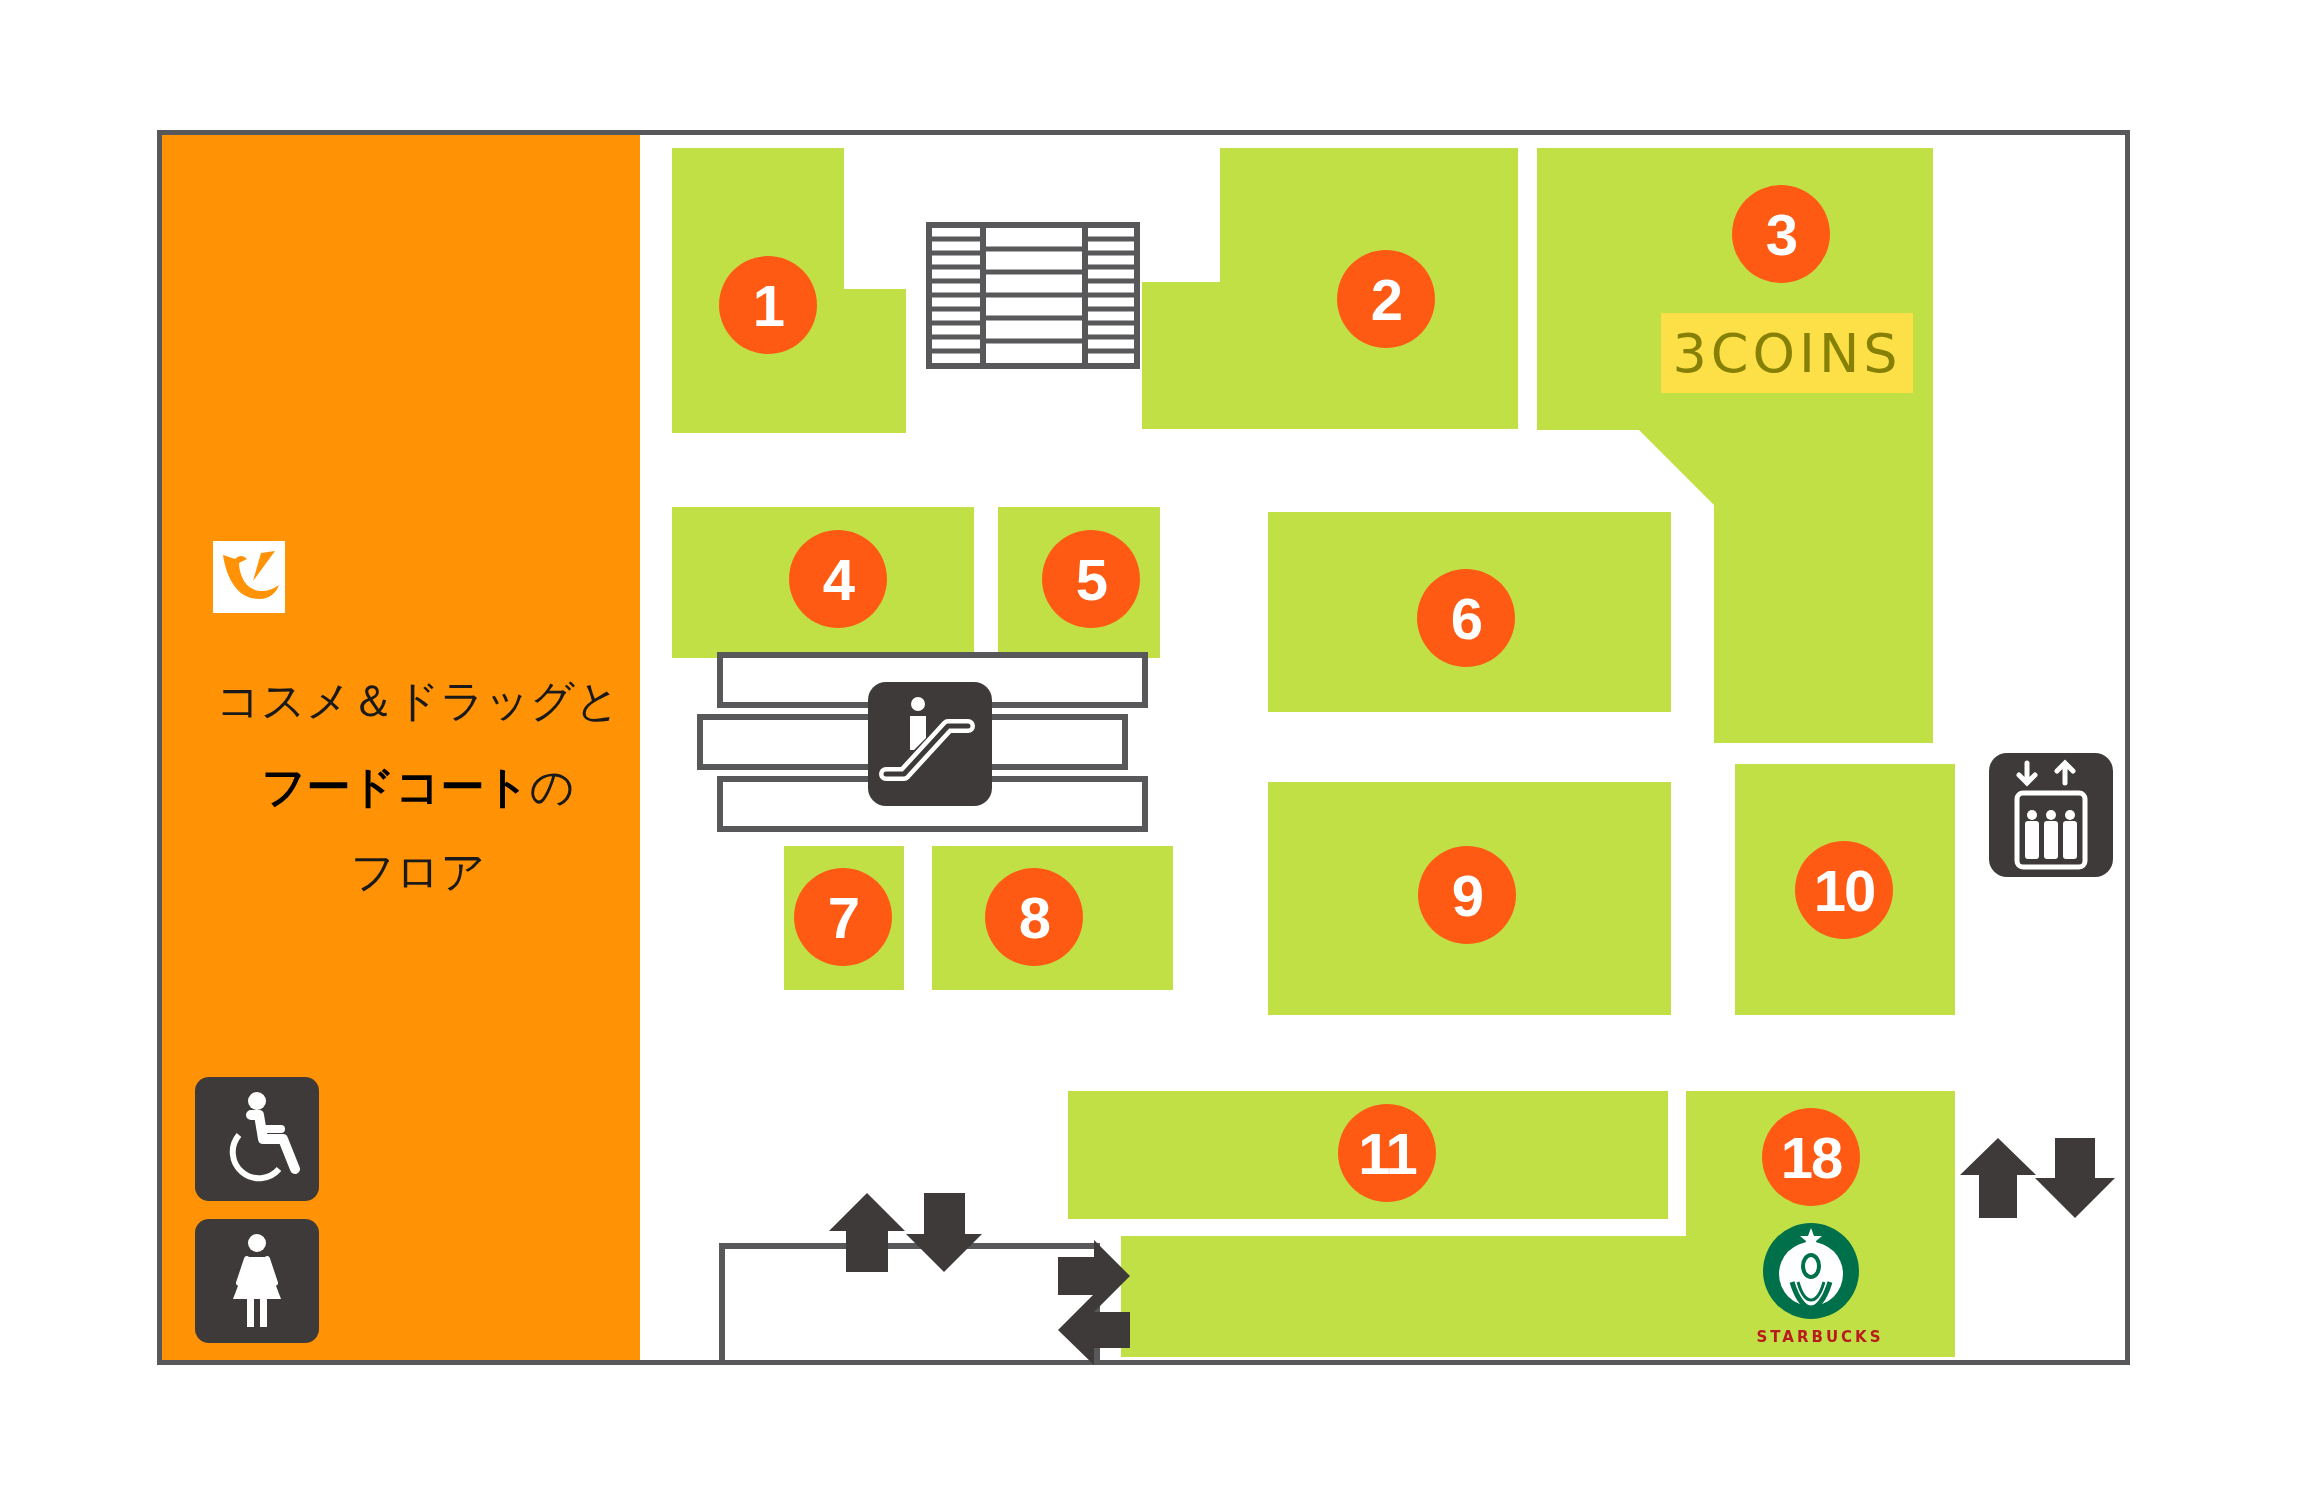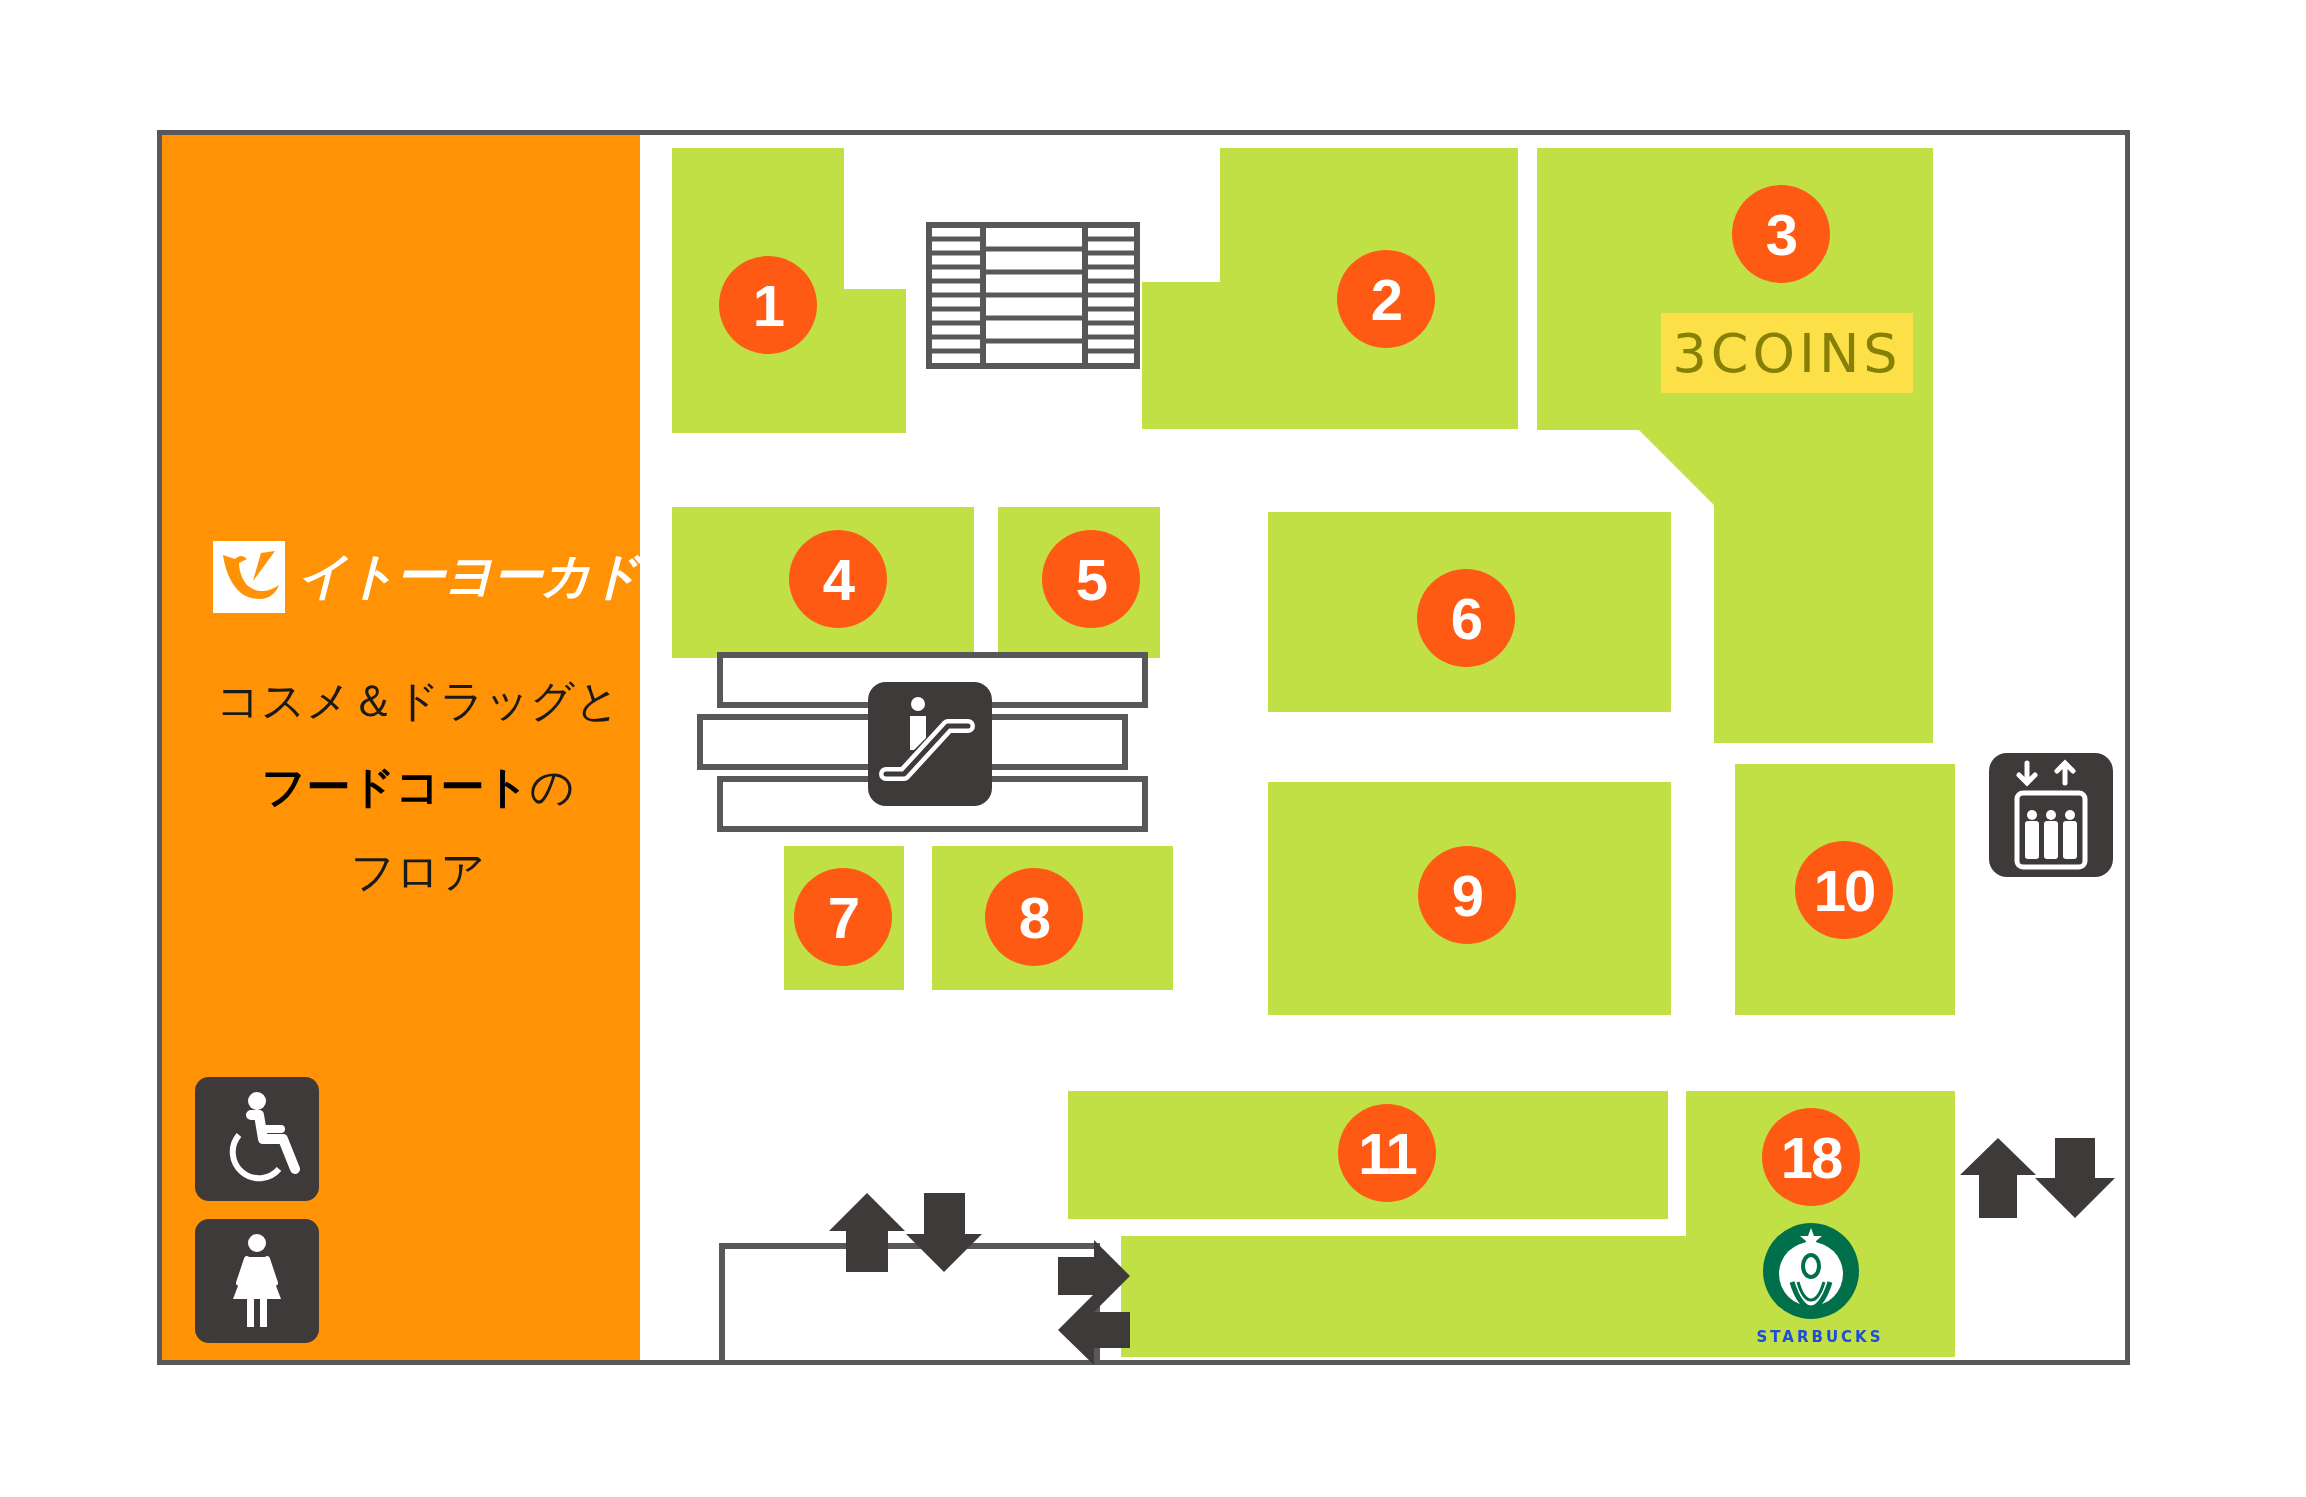"イトーヨーカドー" span.logo-text { html: <span>イトーヨーカドー</span> -> none }
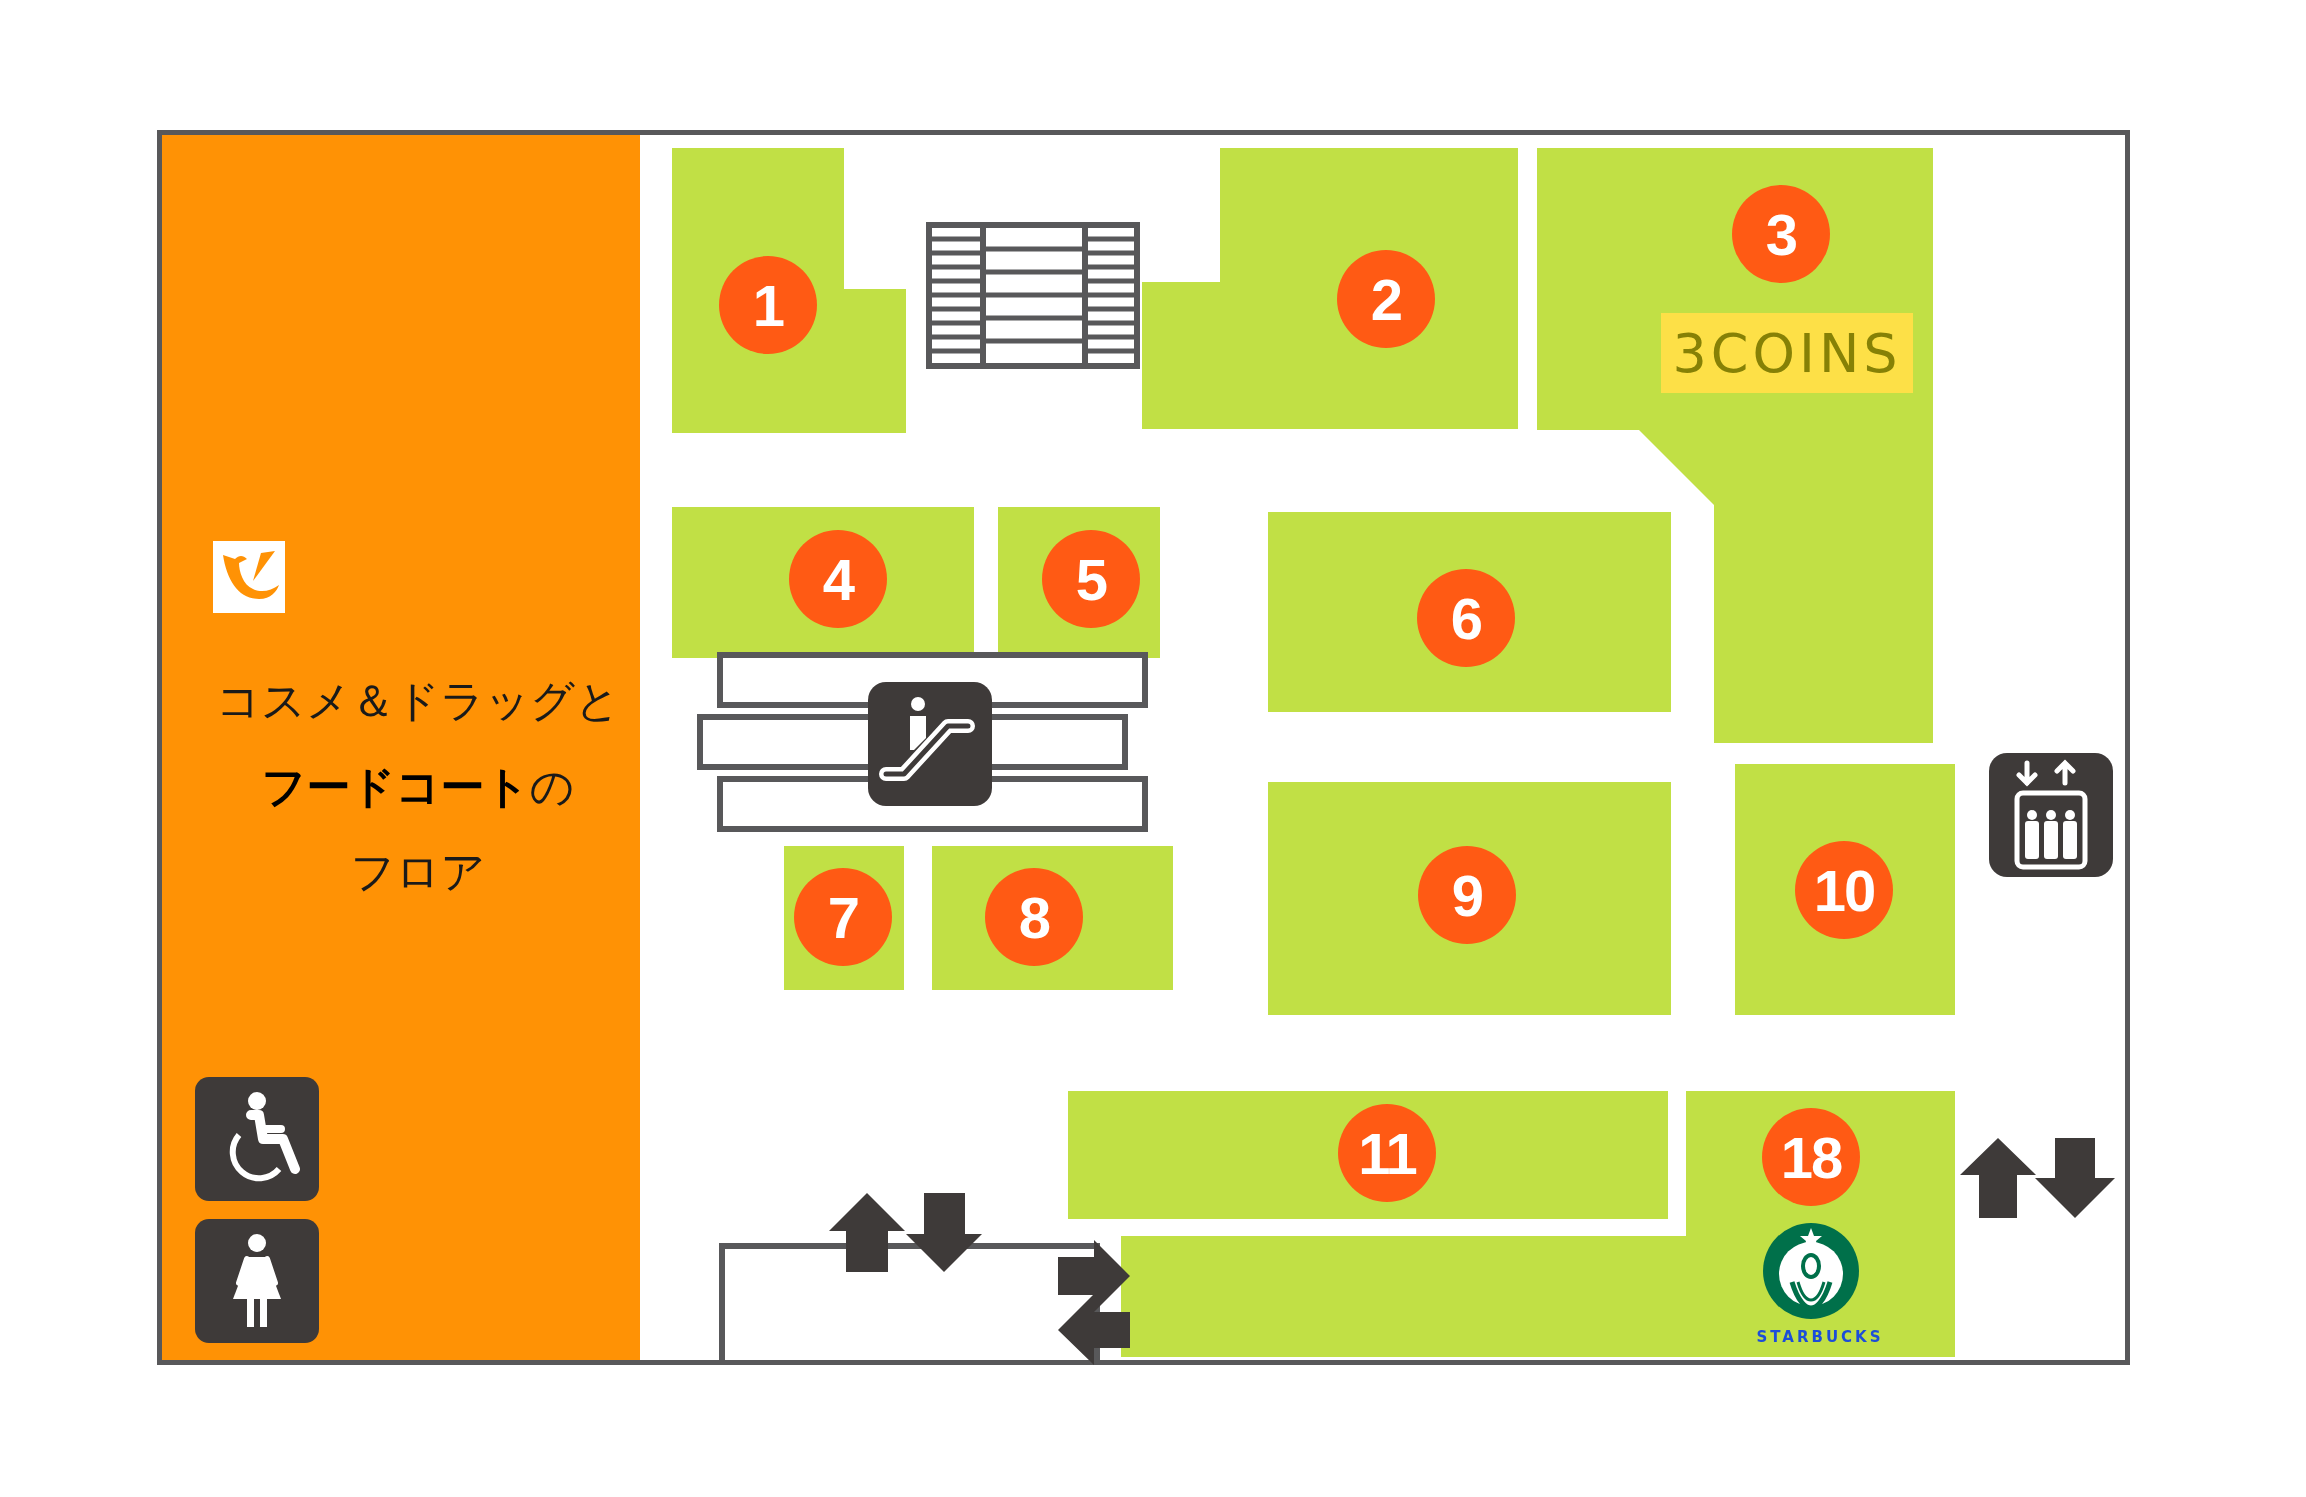"STARBUCKS" .sbux-text { color: #1d4ed8 -> #b91c1c }
